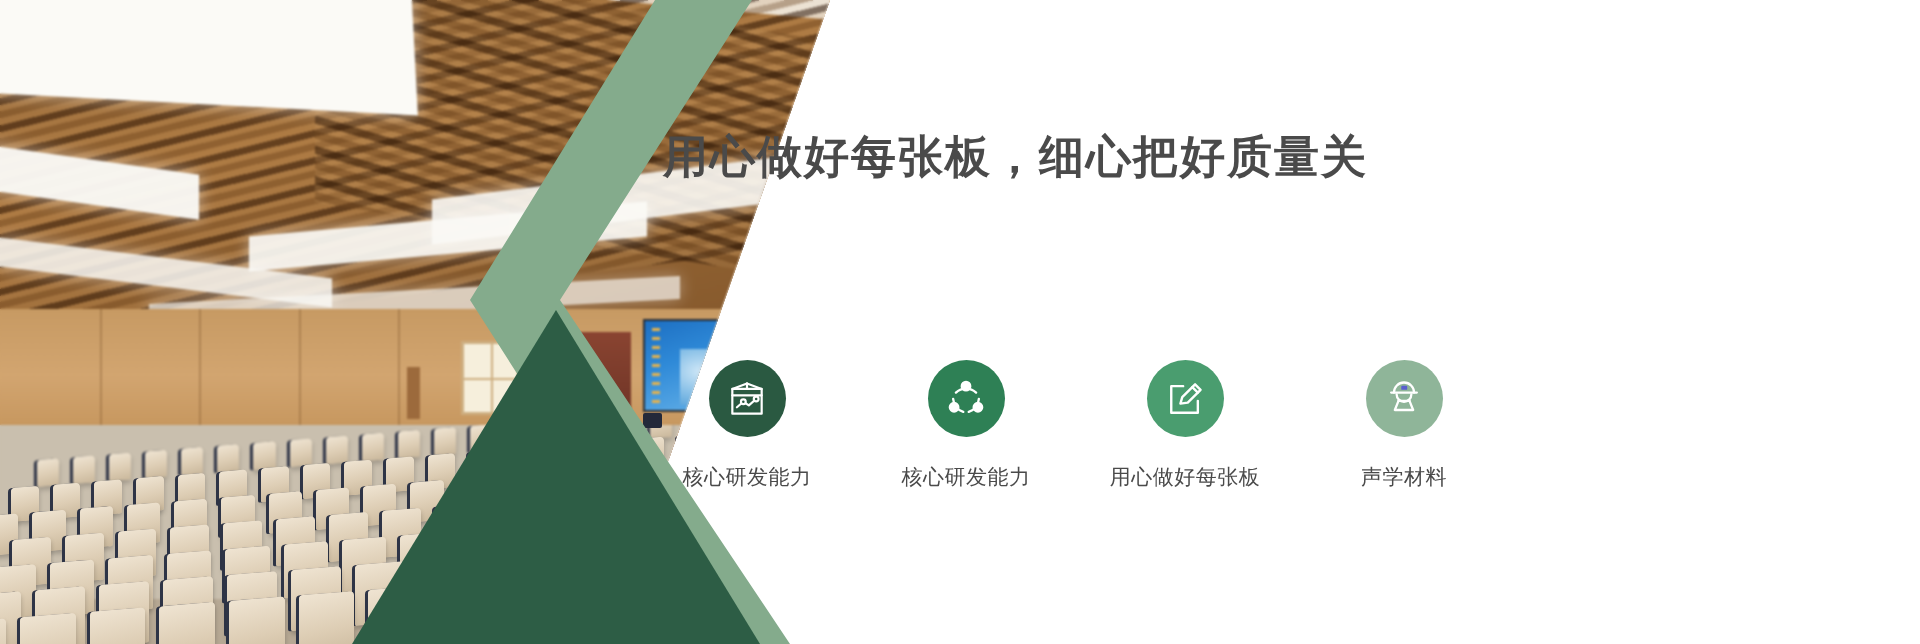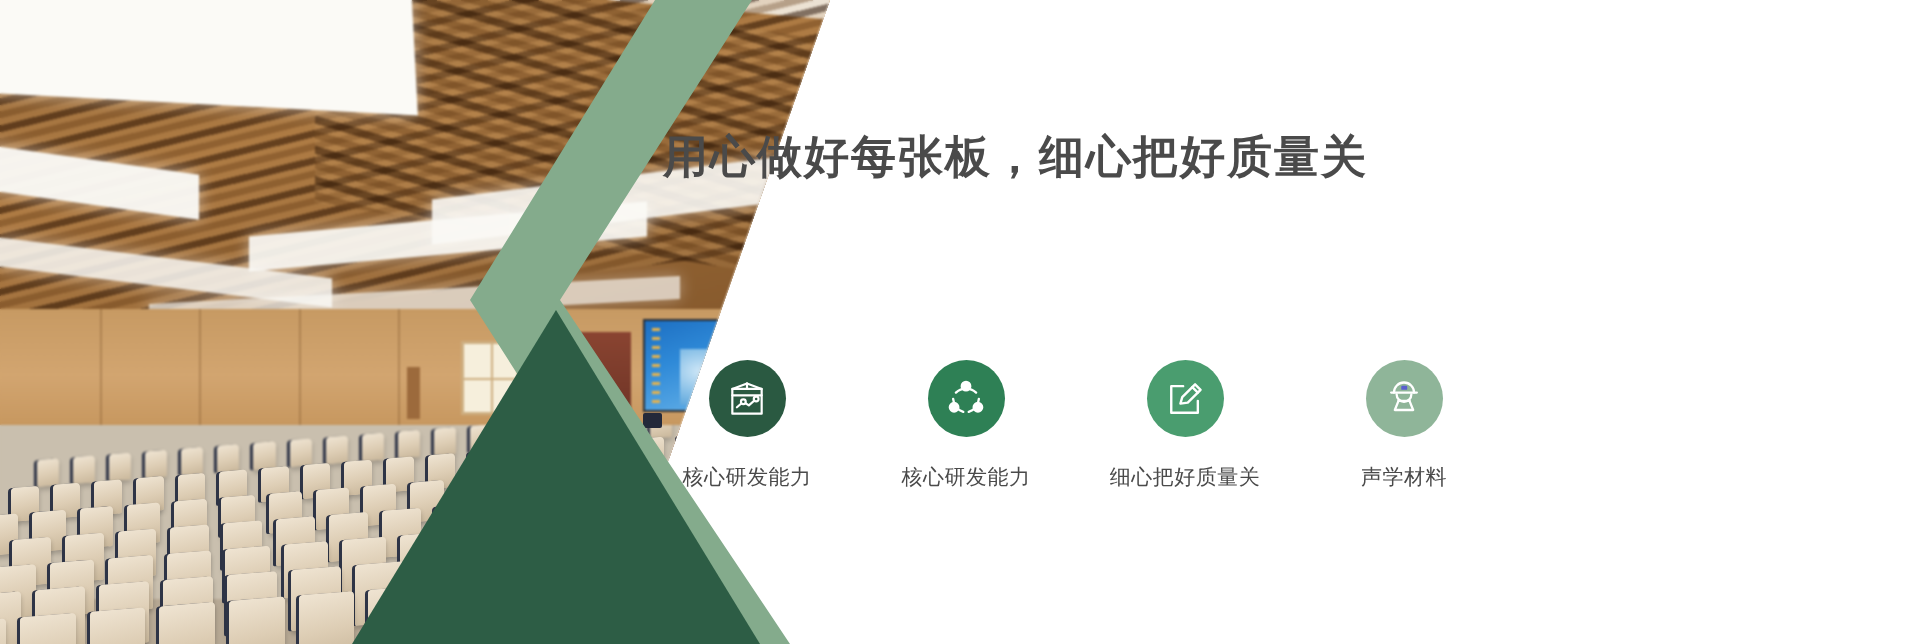"细心把好质量关" div.feature-label { text: 细心把好质量关 -> 用心做好每张板 }
